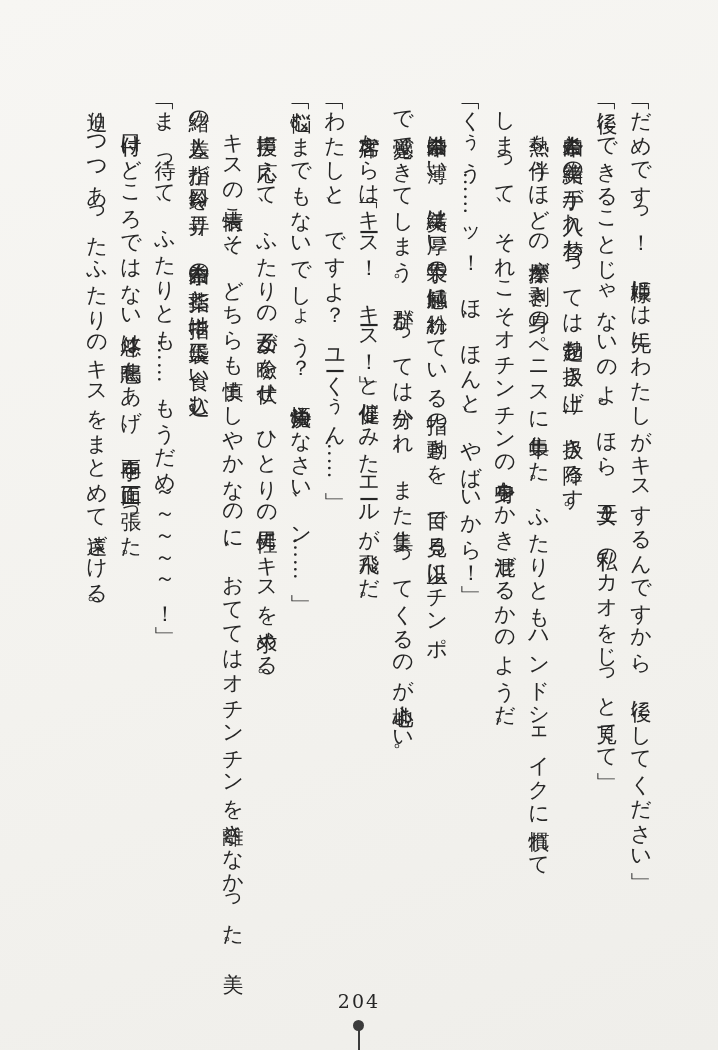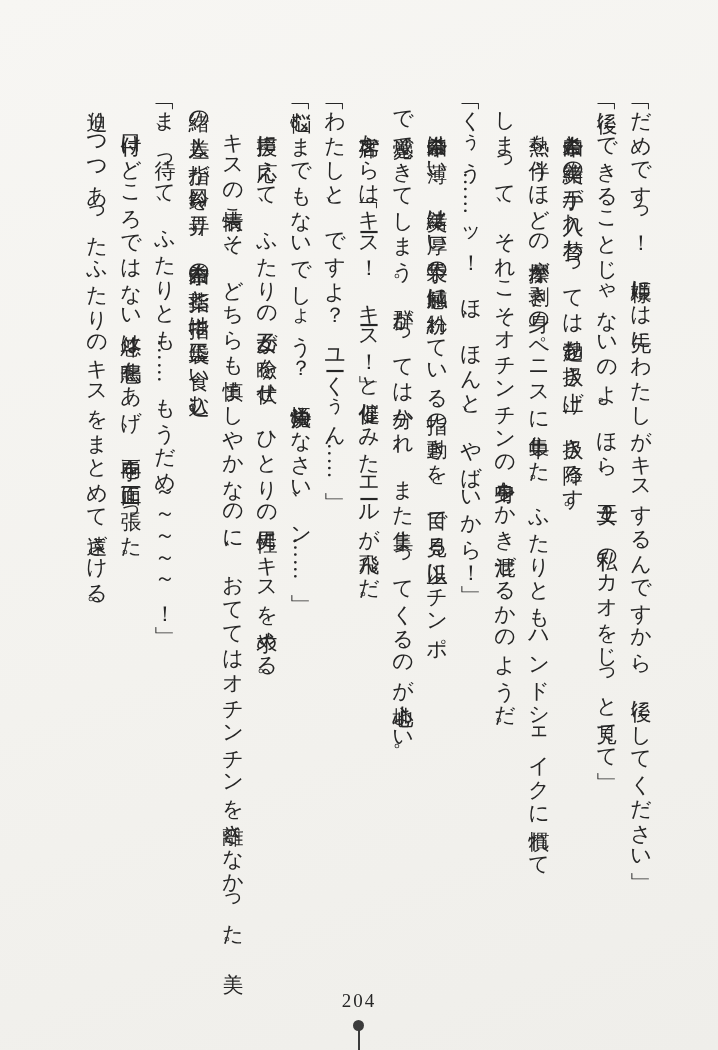"204" .folio { font-family: Liberation Serif, serif -> none }
